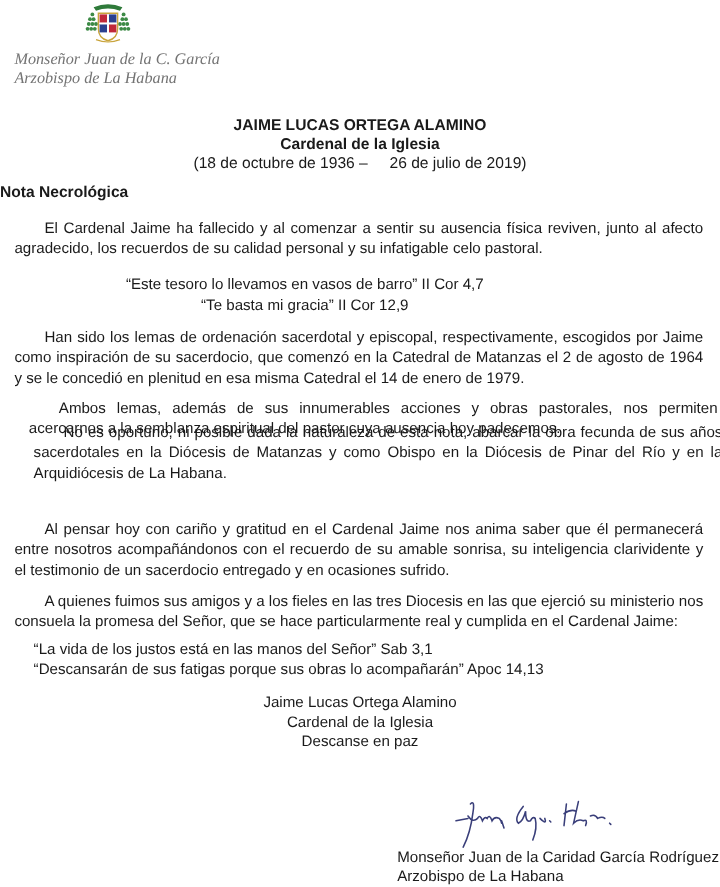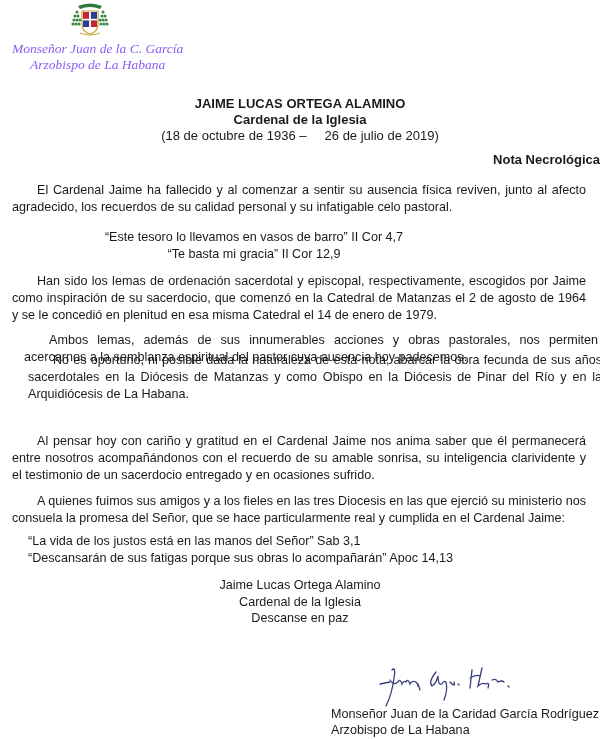"Monseñor Juan de la C." .letterhead { color: #8b5cf6 -> #737373; text-align: center -> none }
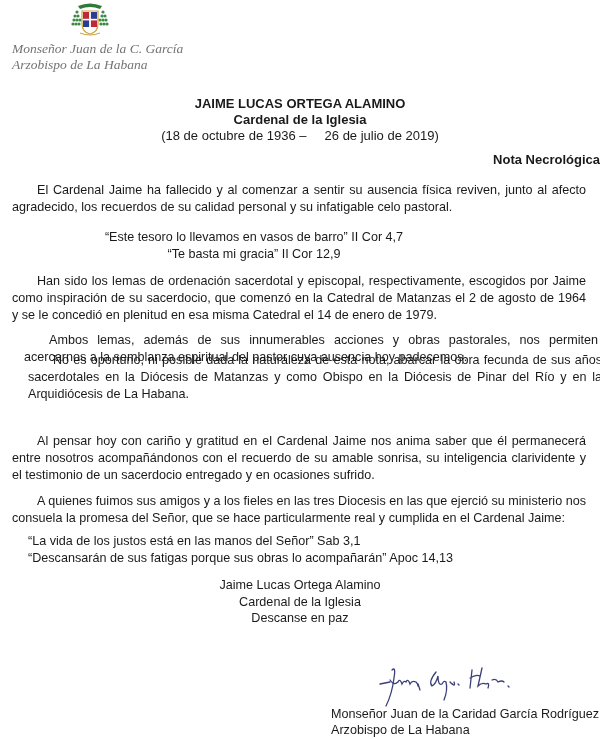"Nota Necrológica" .note-title { text-align: right -> left }
